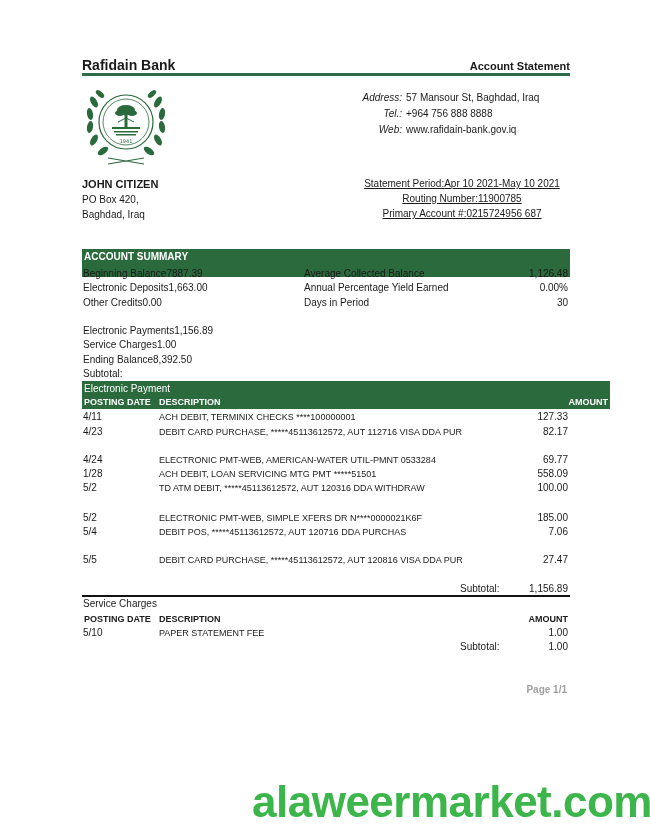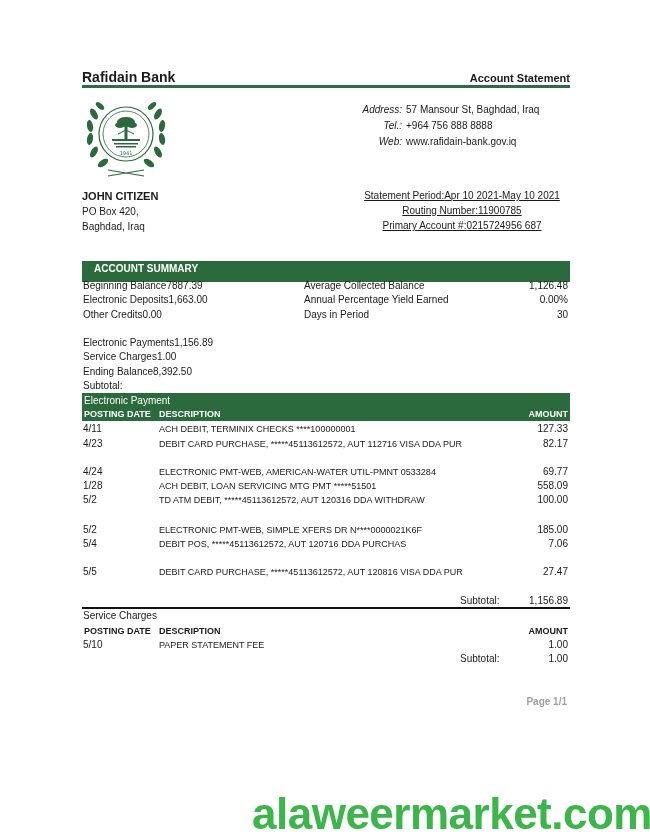"Rafidain Bank" .abs { margin-top: 12px -> none }
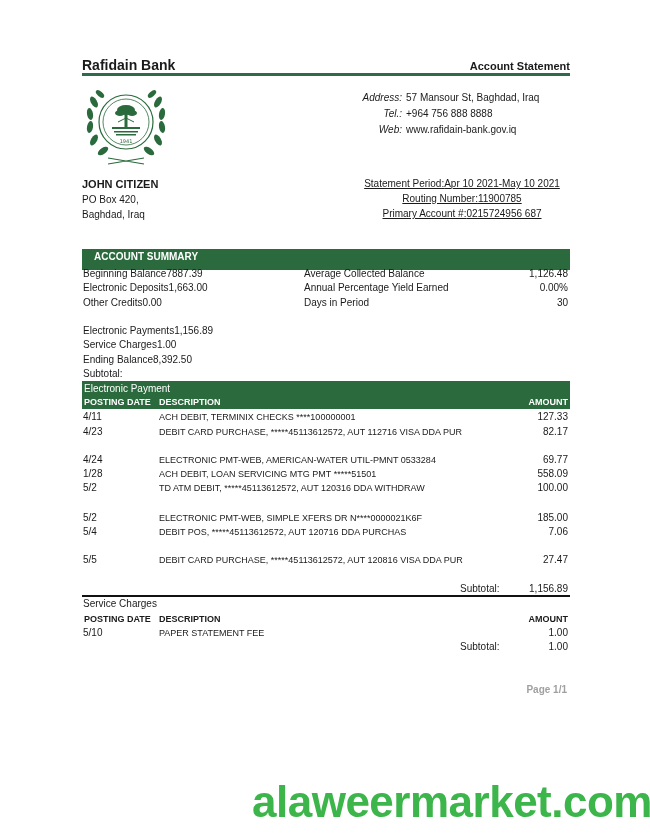"ACCOUNT SUMMARY" .sum-head { height: 21px -> 28px; padding-left: 12px -> 2px }
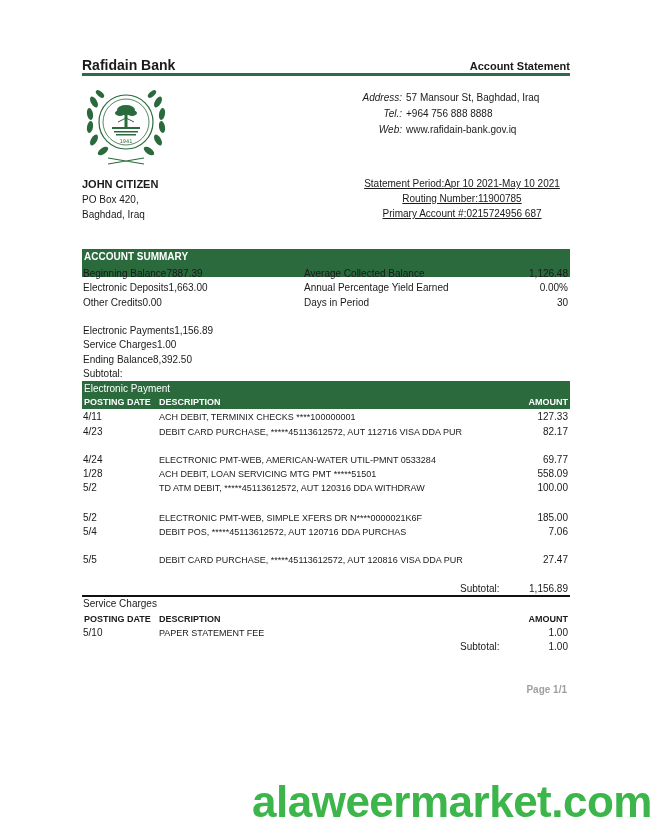"Electronic Payment" .ep-head { padding-left: none -> 40px }
